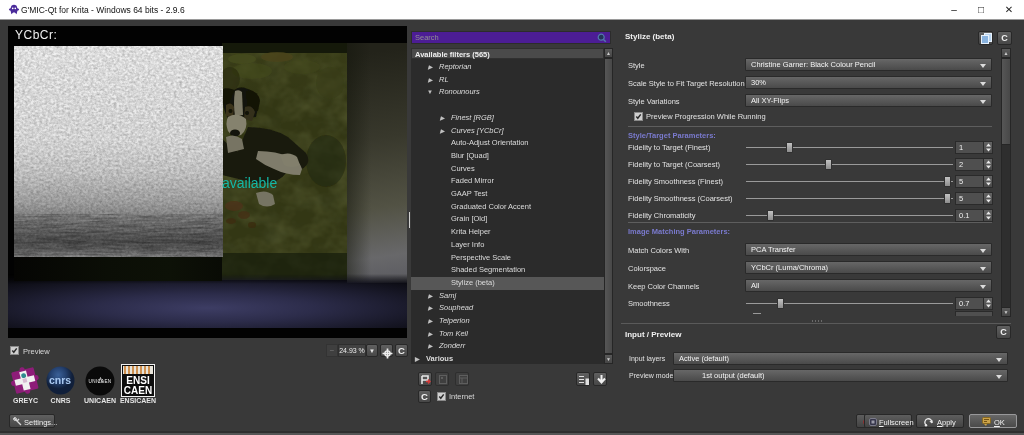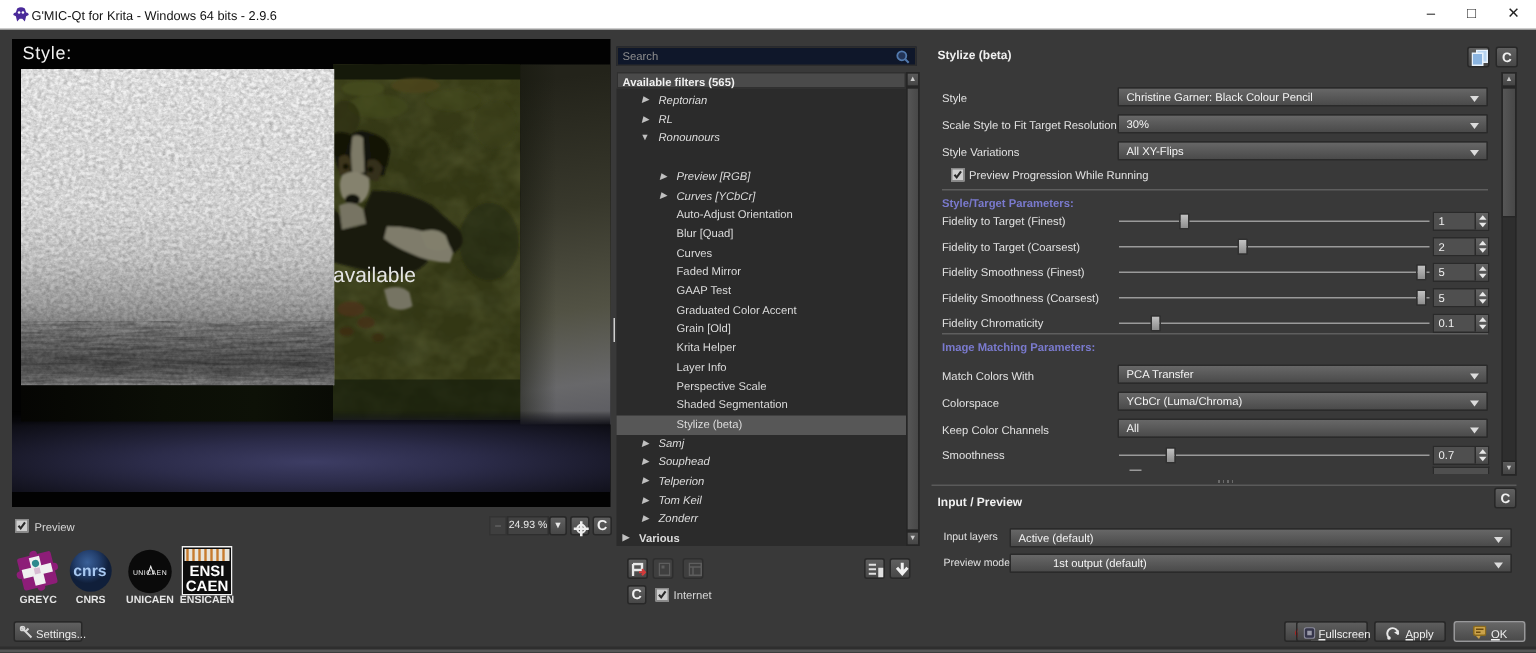"Style:" div.abs { text: Style -> YCbCr }
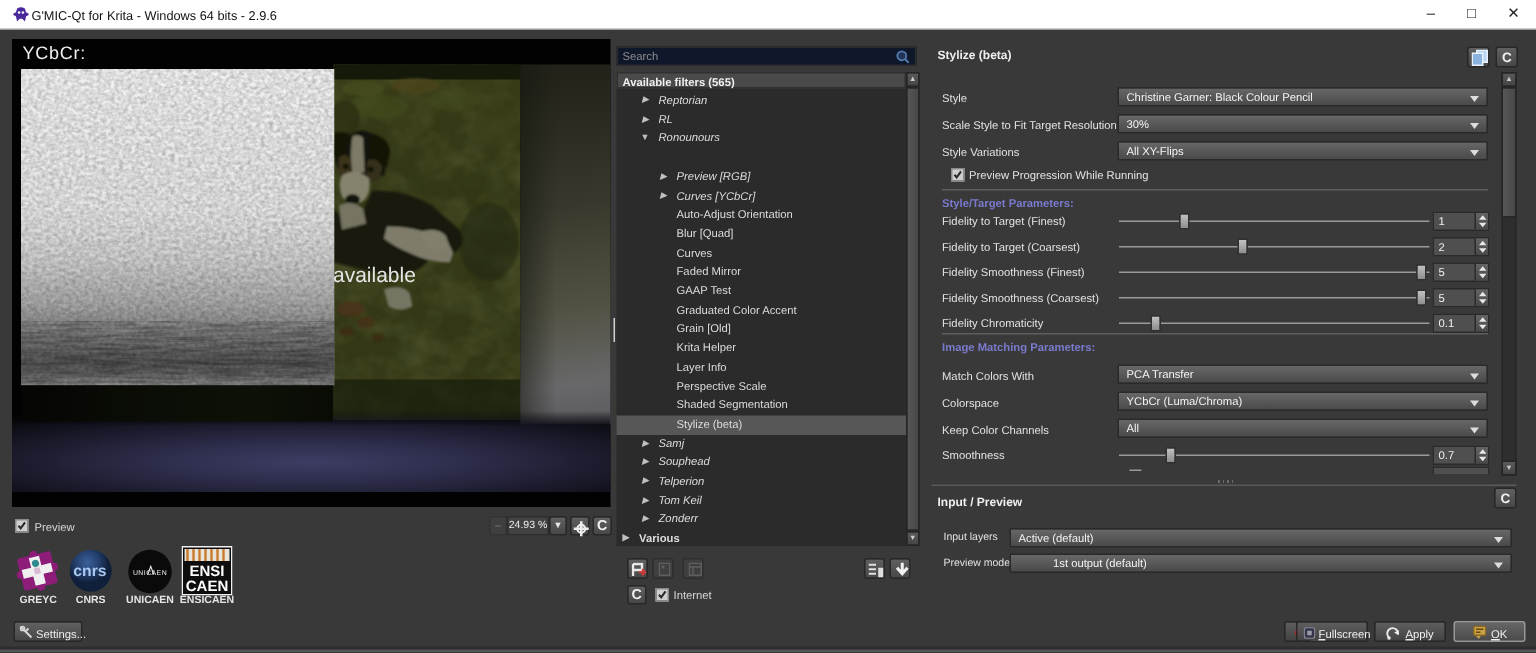"Search" #search { background: #0f172a -> #4c1d95 }
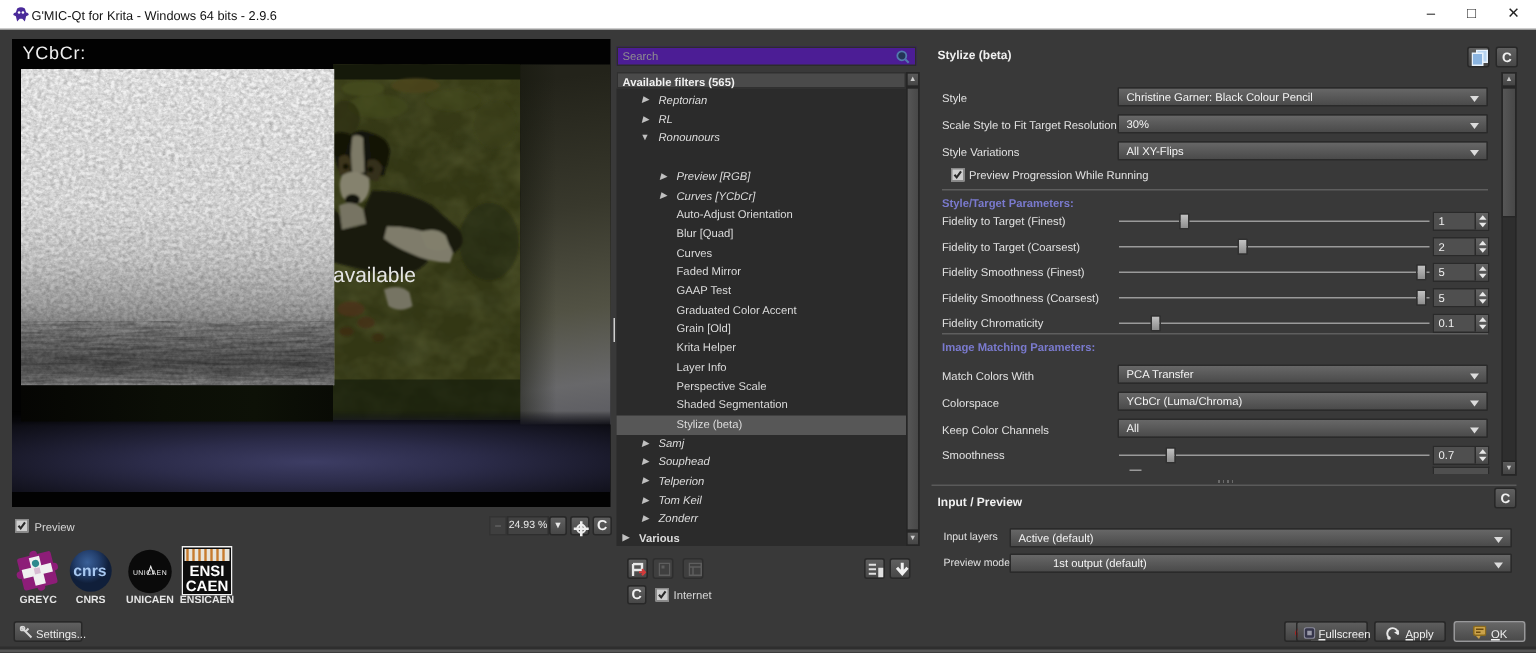"Preview [RGB]" span { text: Preview -> Finest }
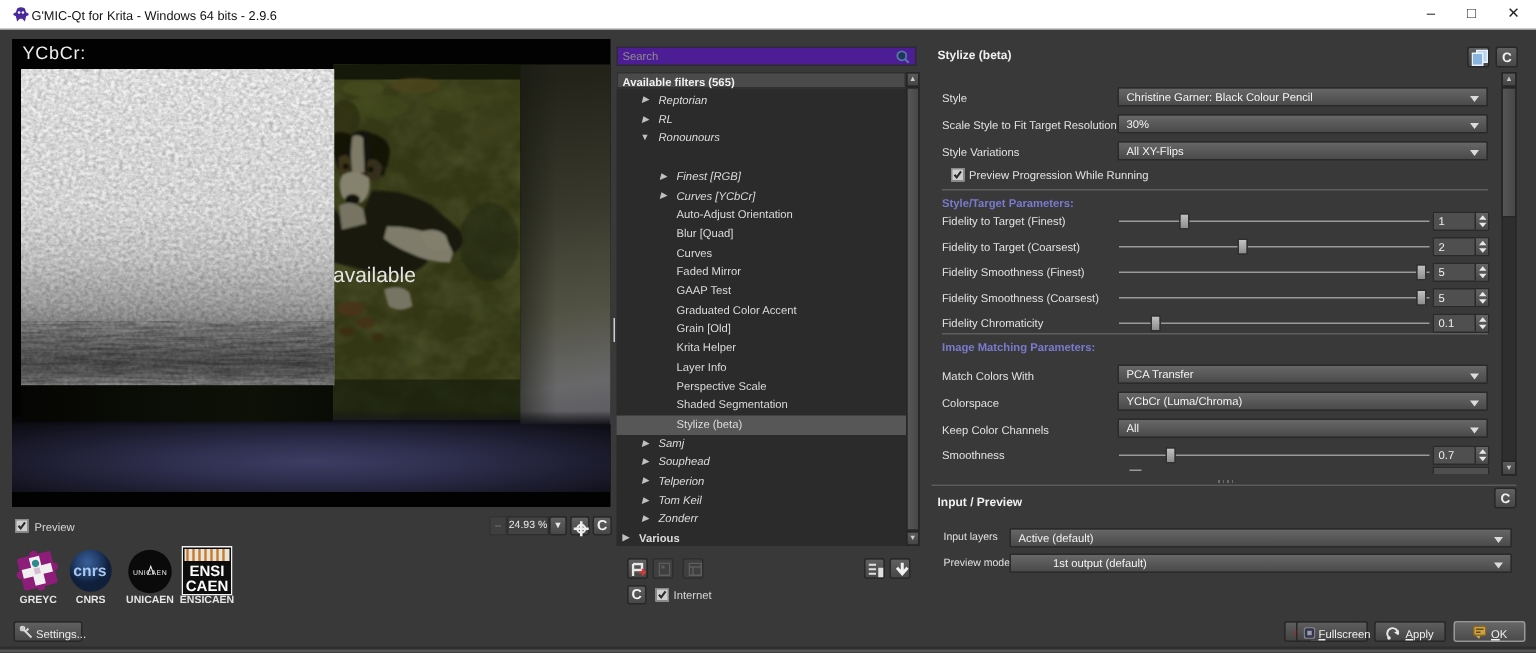"available" div.abs { color: #e5e5e5 -> #14b8a6 }
